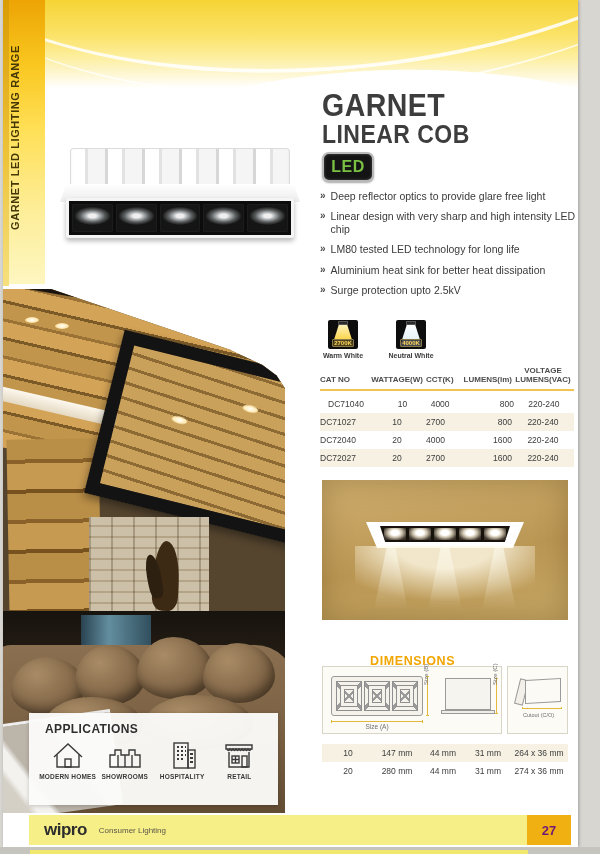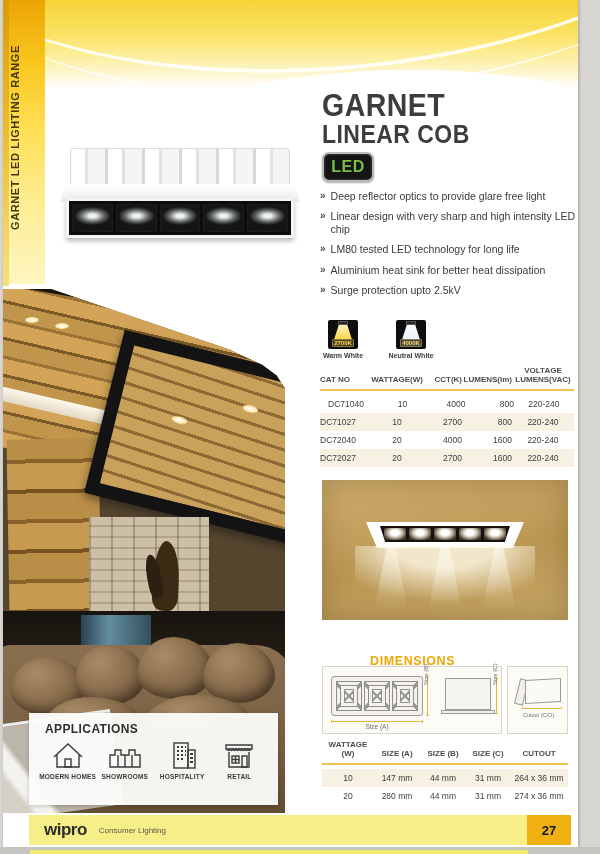"CCT(K)" .spec-table .c2 { text-align: right -> left }
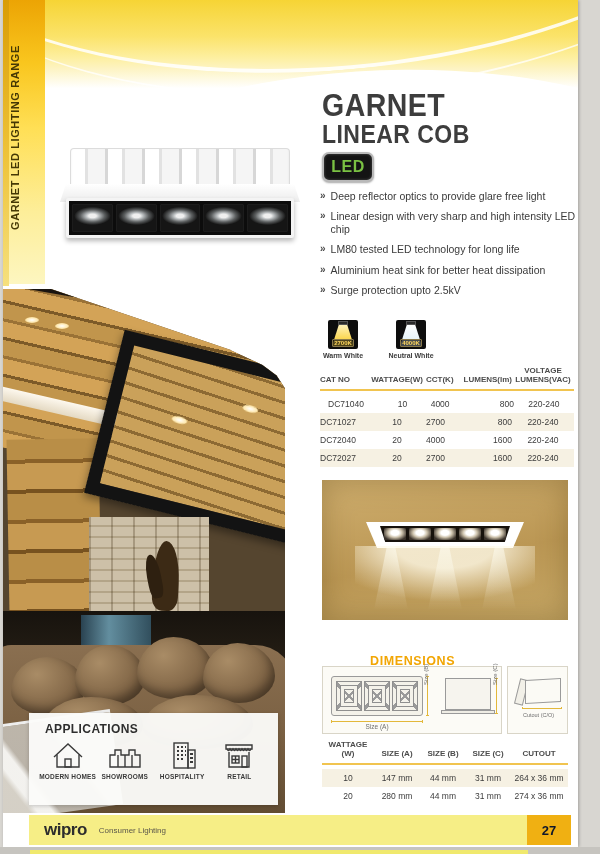"WATTAGE (W)" div.t-head { html: <div> <div>WATTAGE (W)</div> <div>SIZE (A)</div> <div>SIZE (B)</div> <div>SIZE (C)</div> <div>CUTOUT</div> </div> -> none }
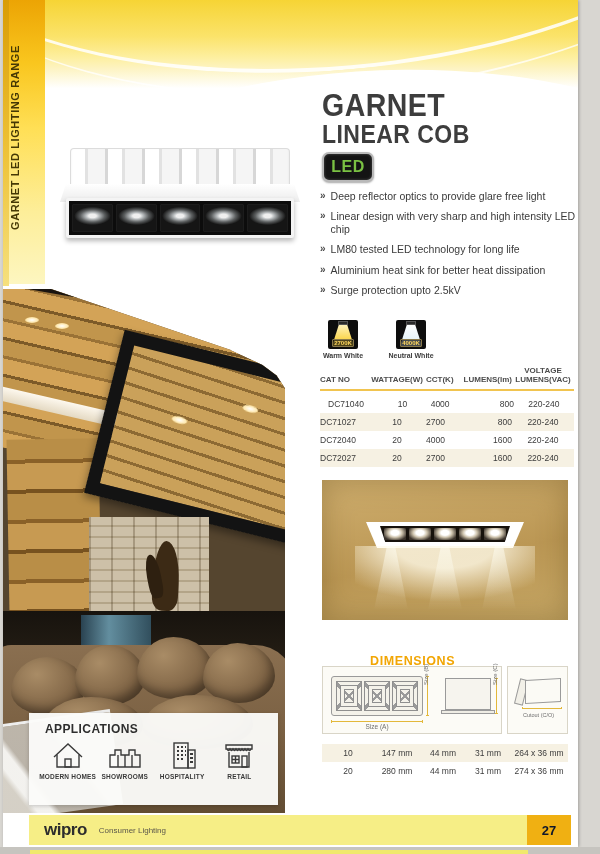"27" .pageno { color: #0f172a -> #701a75 }
